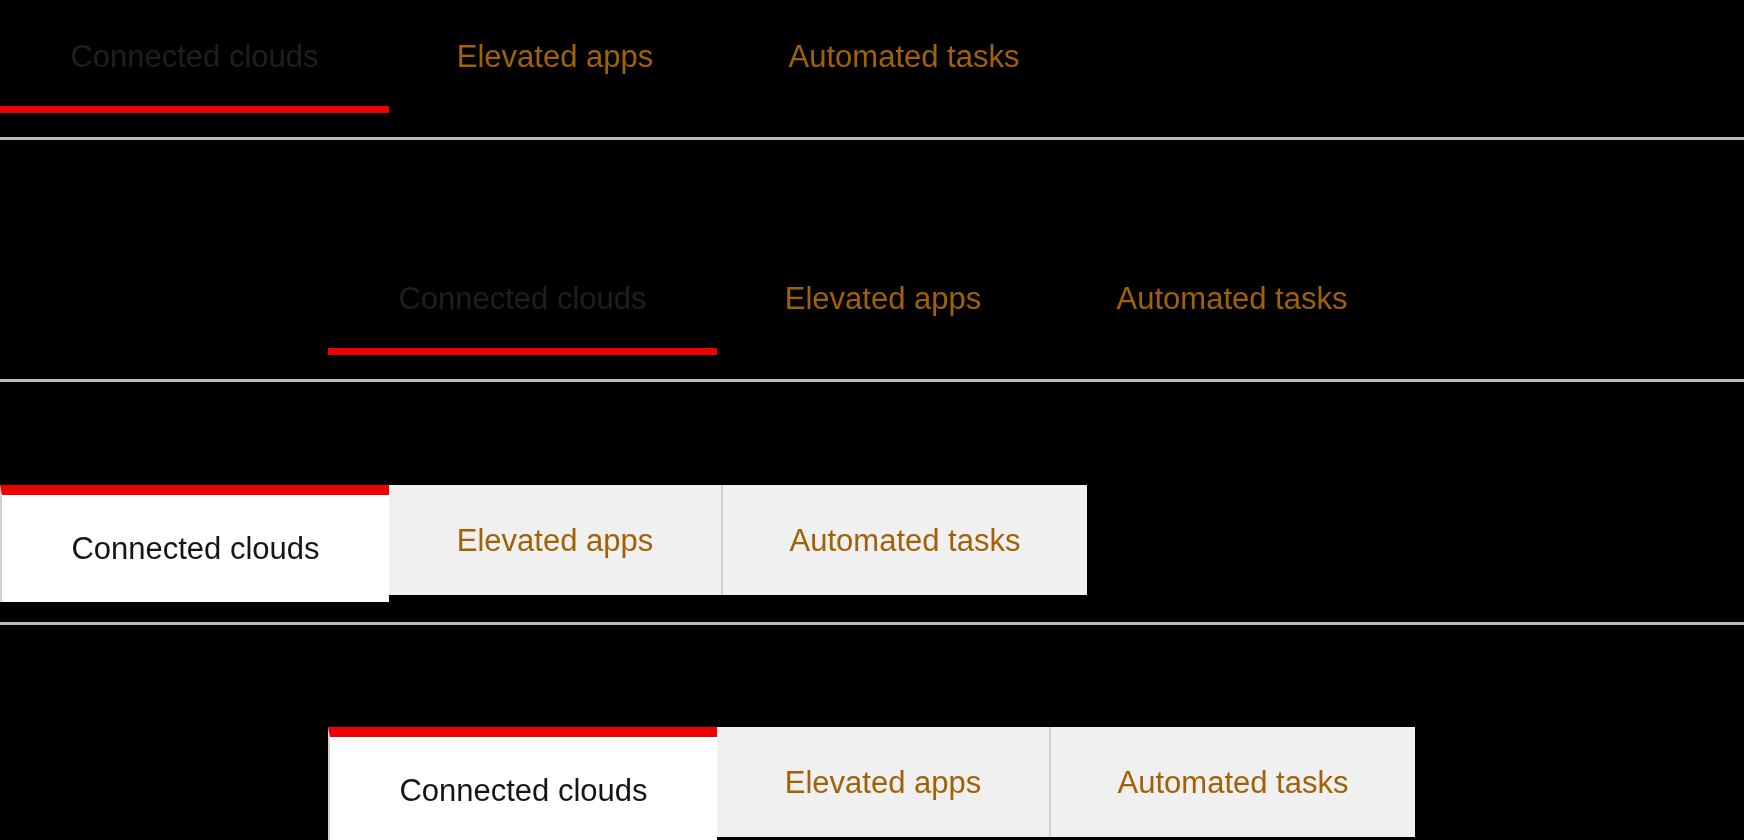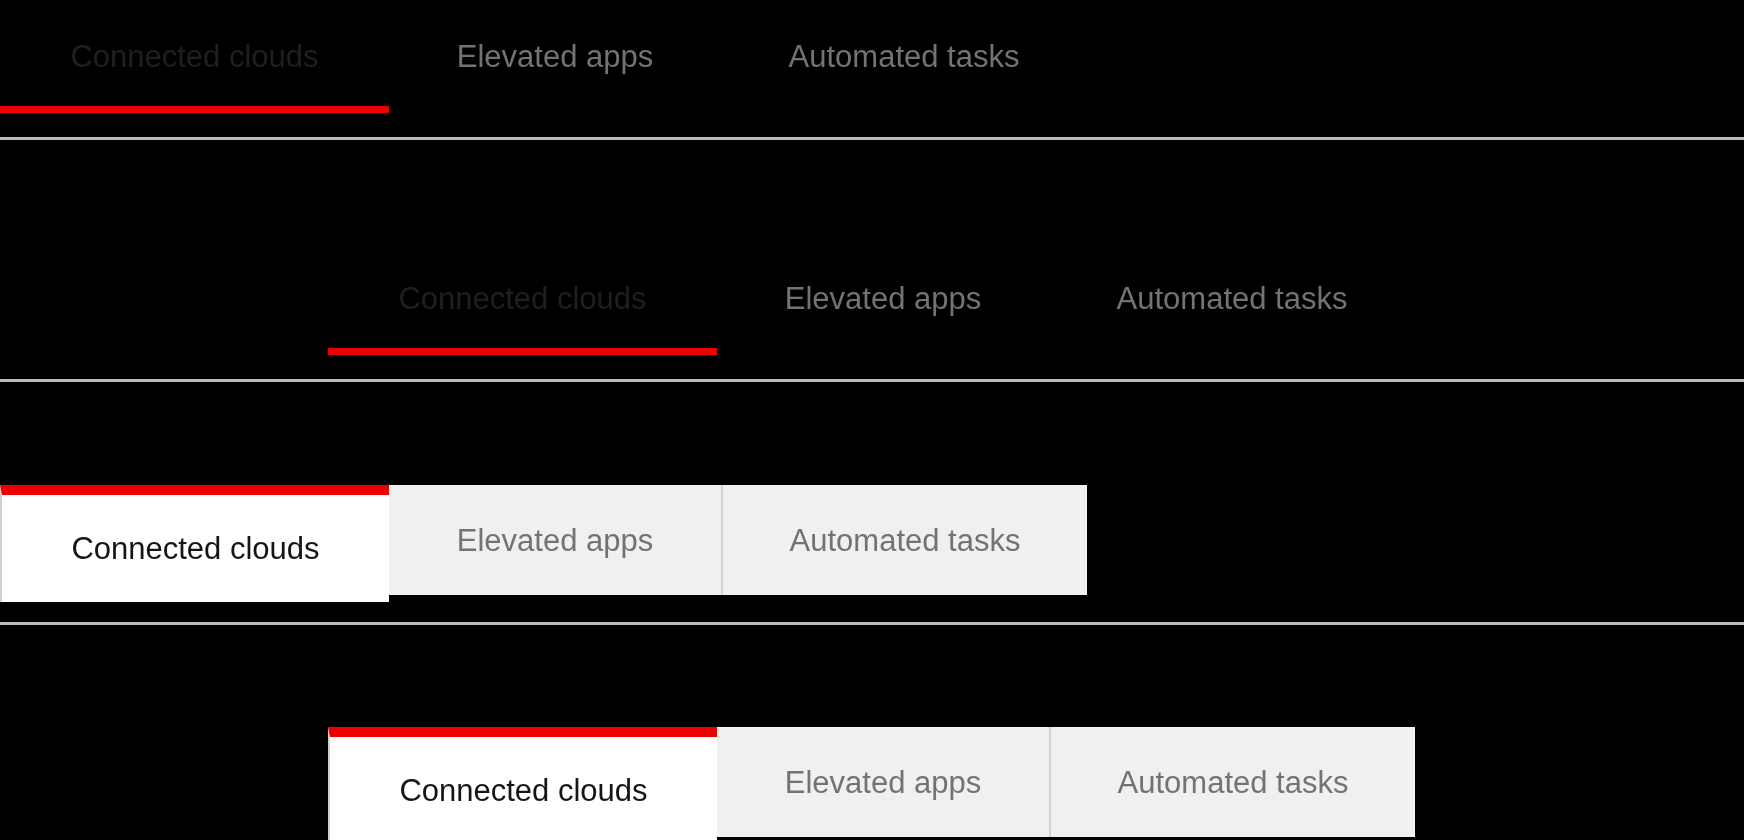"Elevated apps" .lbl { color: #737373 -> #a16207 }
